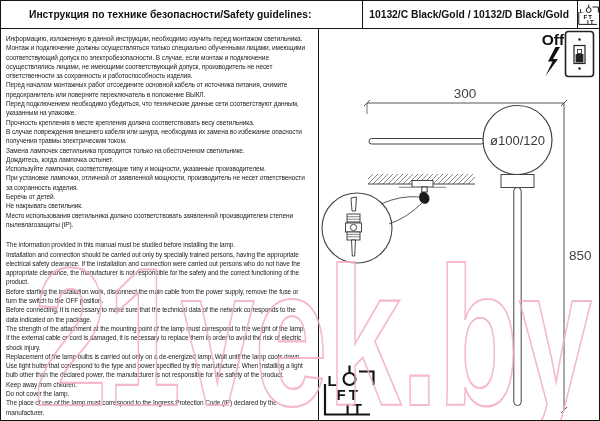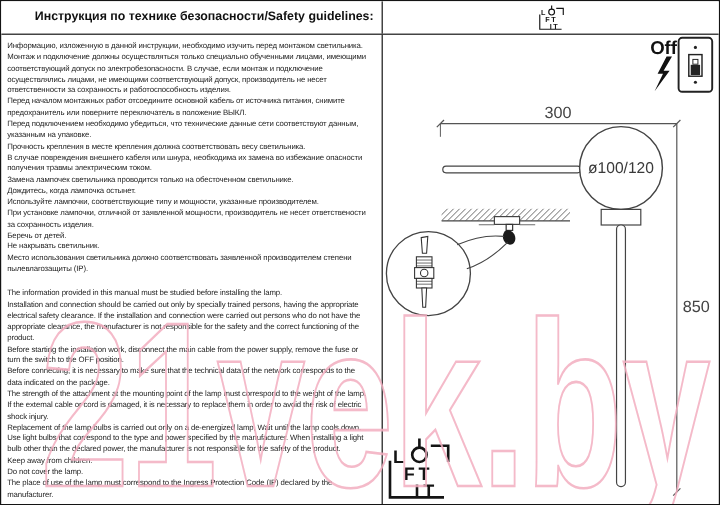"Инструкция по технике" .hc1 { width: 318px -> 382px }
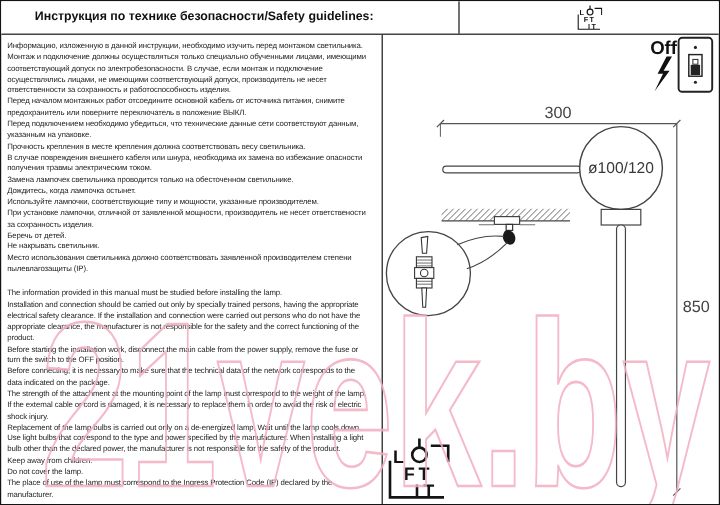"10132/C Black/Gold / 10132/D Black/Gold" div.hdr-cell { html: none -> <div>10132/C Black/Gold / 10132/D Black/Gold</div> }
